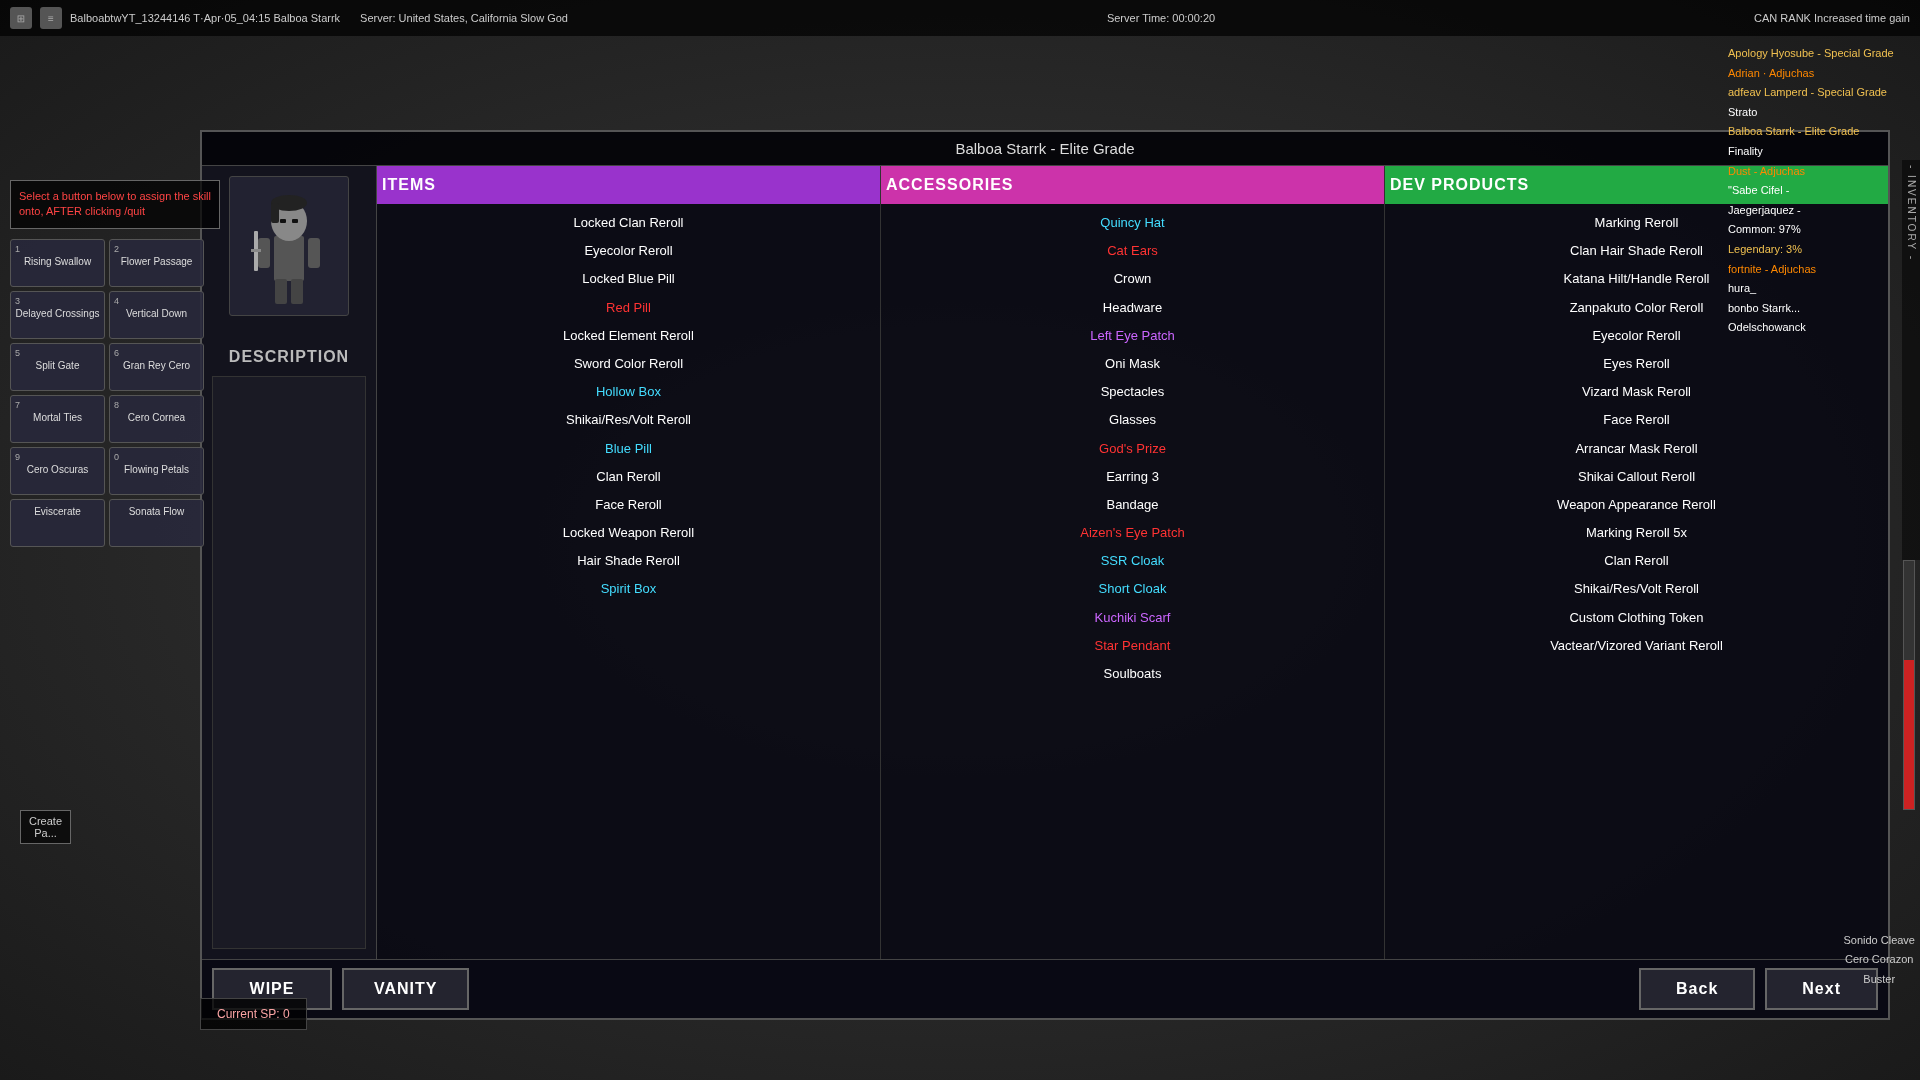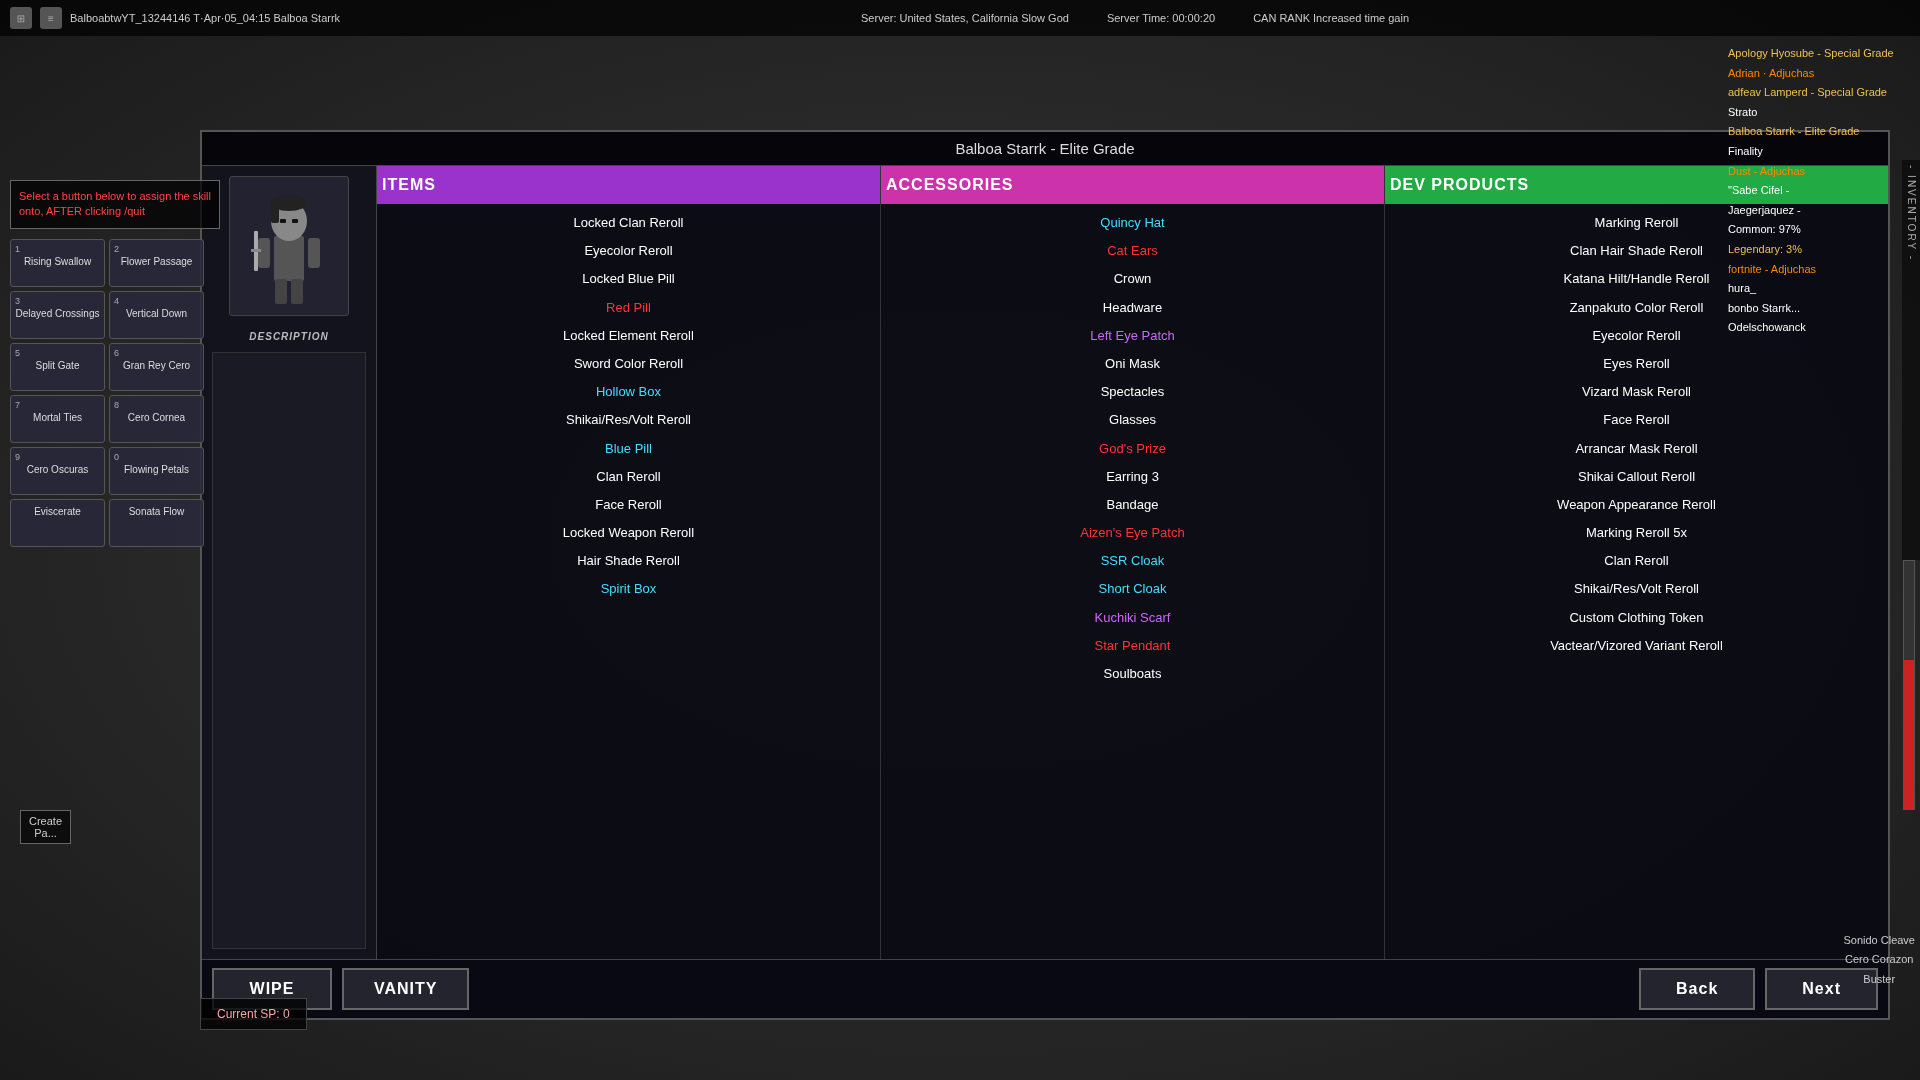"Server: United States, California Slow" .top-bar-center { justify-content: center -> space-between }
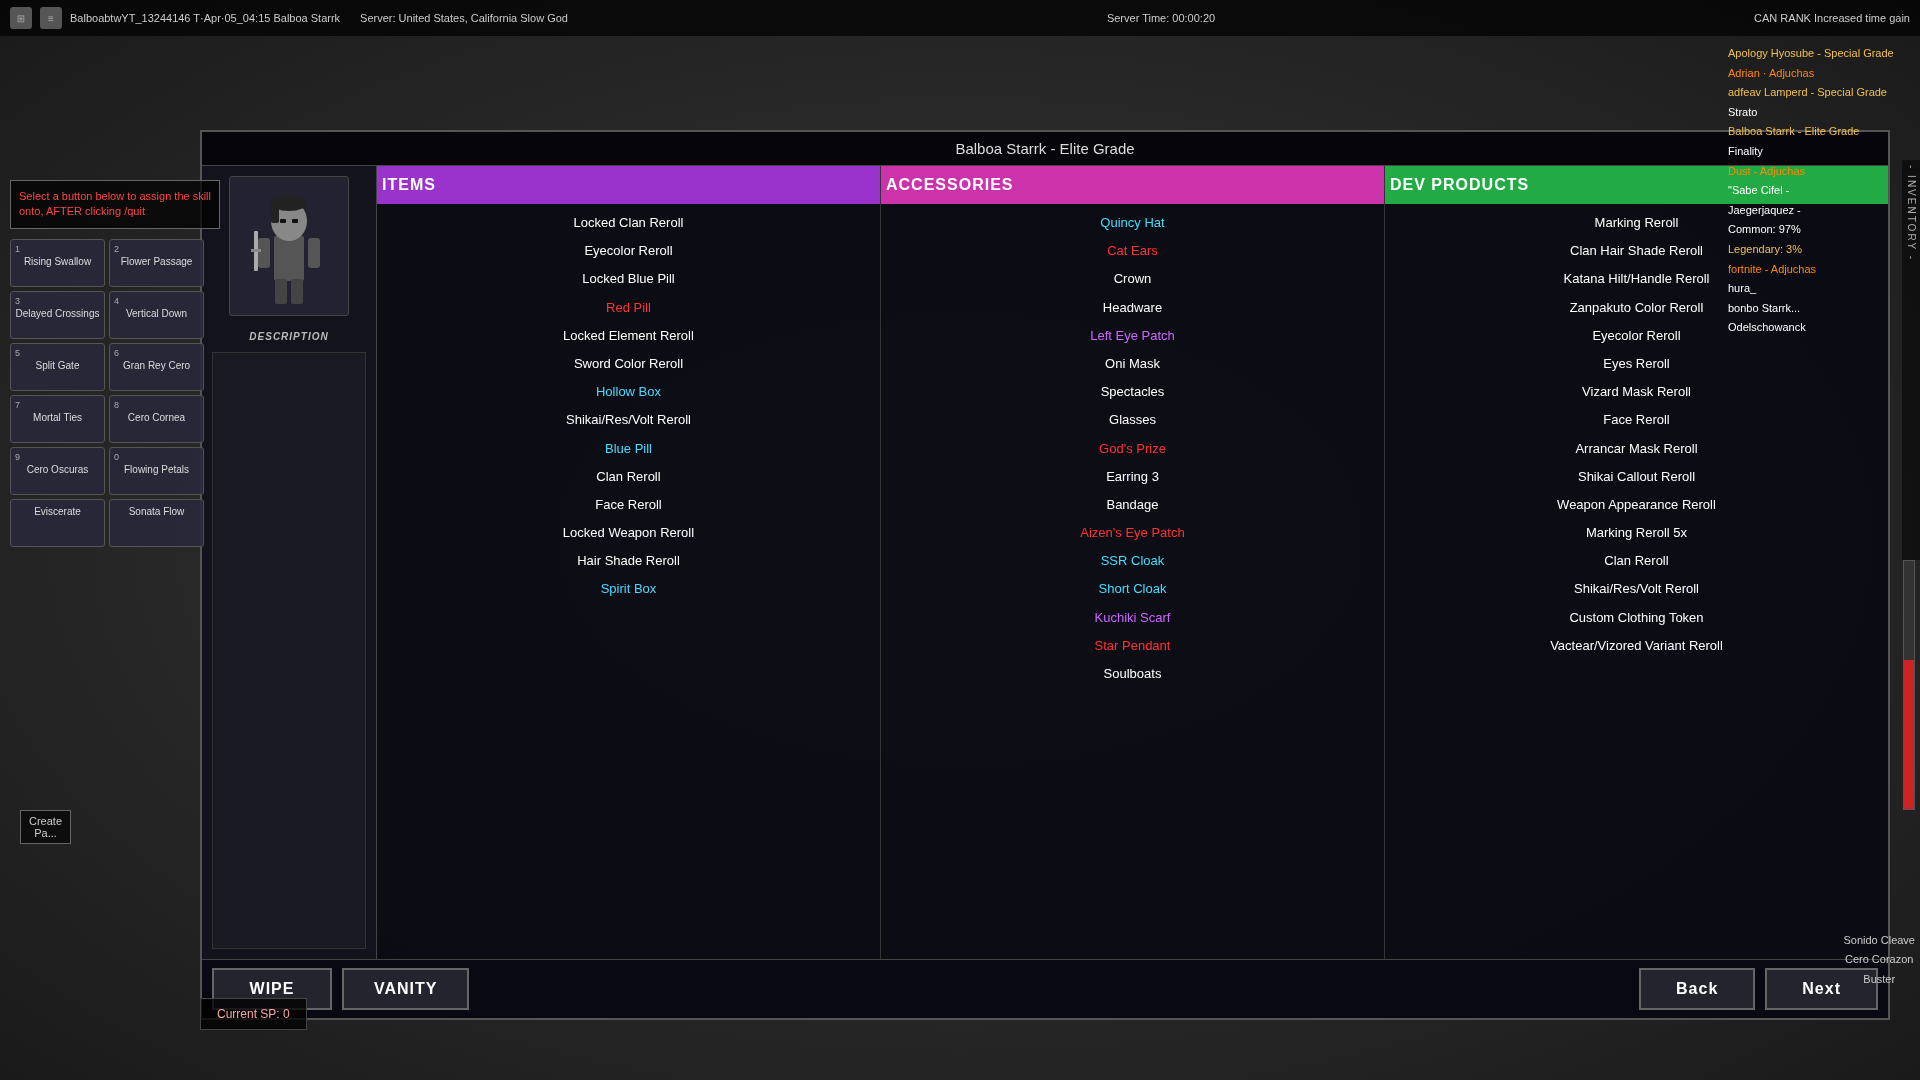"DESCRIPTION" .char-desc { font-size: 10px -> 16px; font-style: italic -> none; margin-top: 5px -> 22px }
